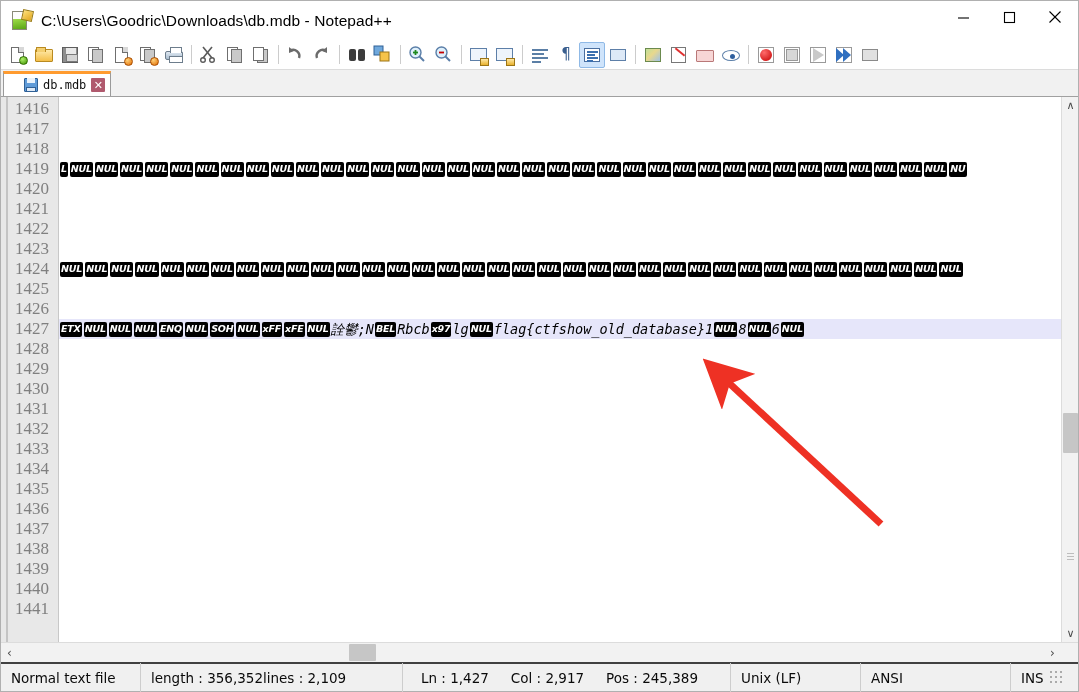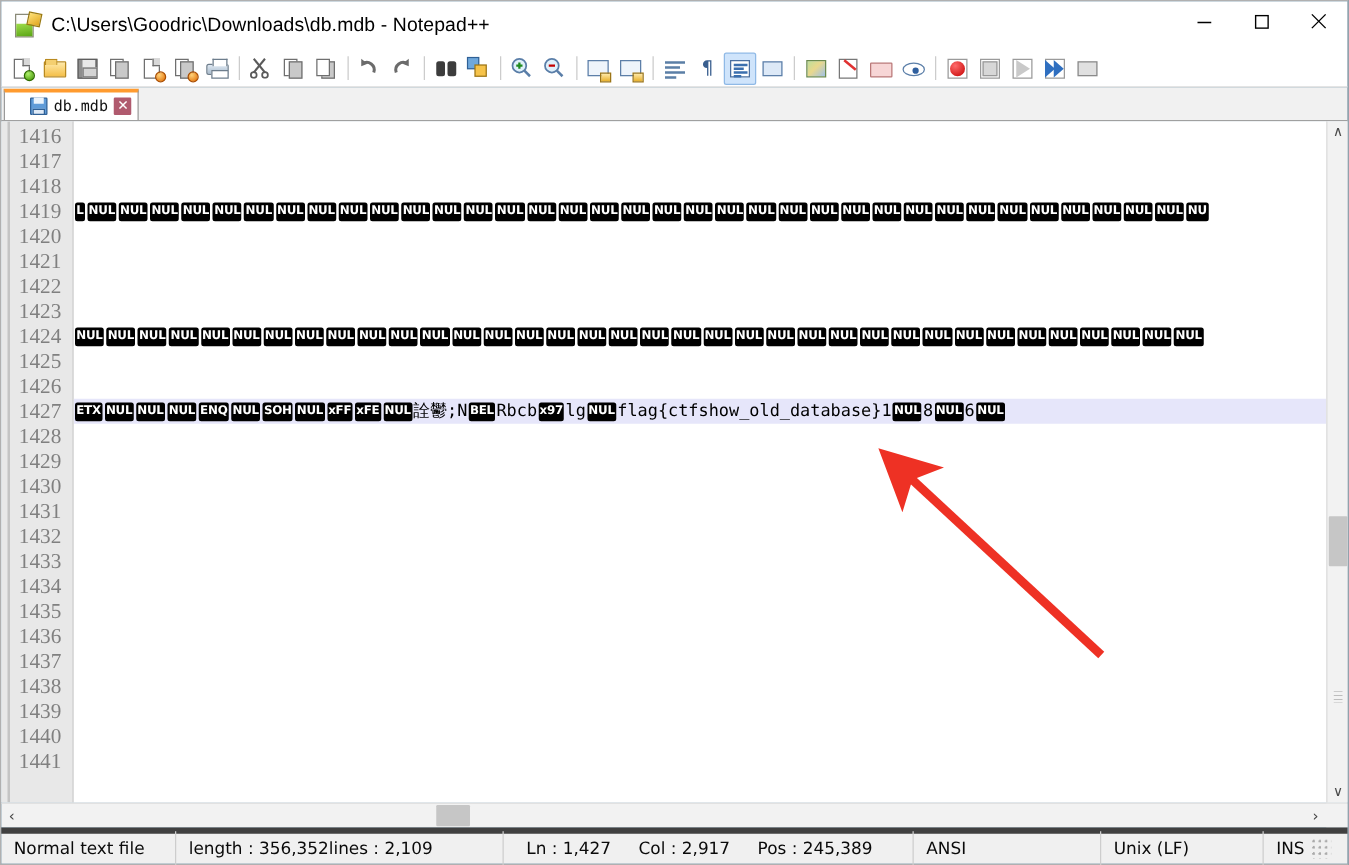"L NUL NUL NUL NUL" .code .row { font-style: none -> italic }
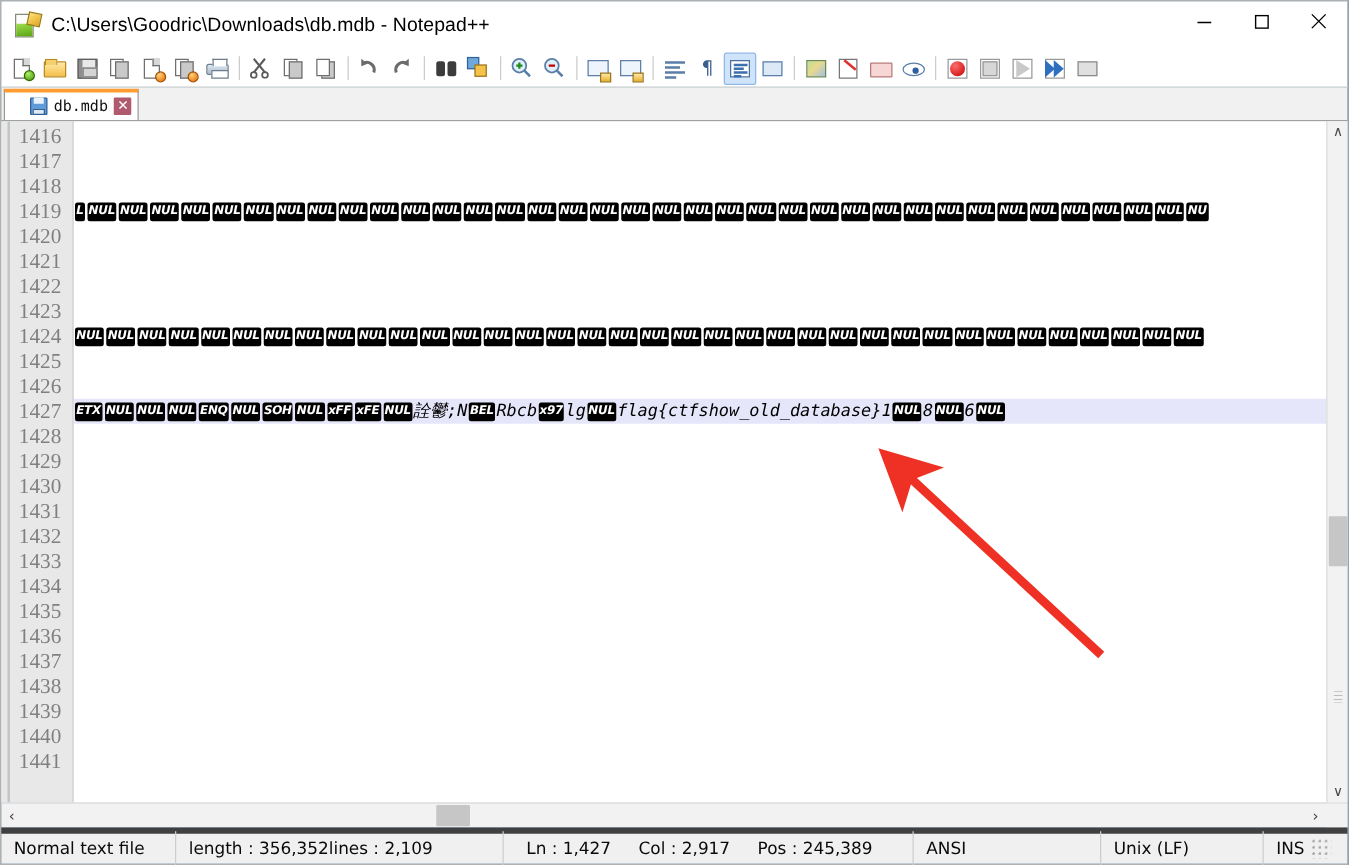"Normal text file" .statusbar { border-top: 5px solid #404040 -> 2px solid #404040 }
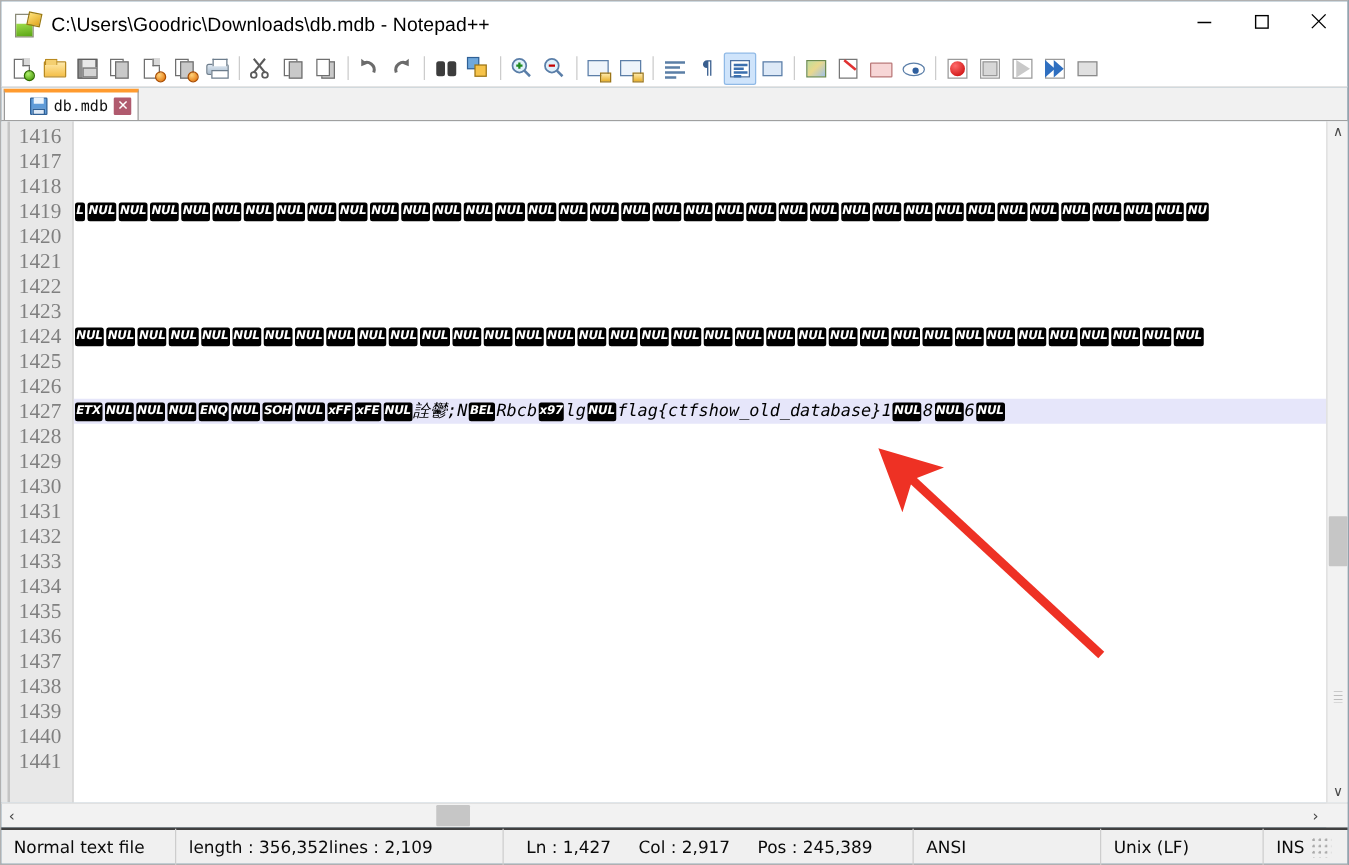"ANSI" div.sb { order: before "Unix (LF)" -> after "Unix (LF)" }
